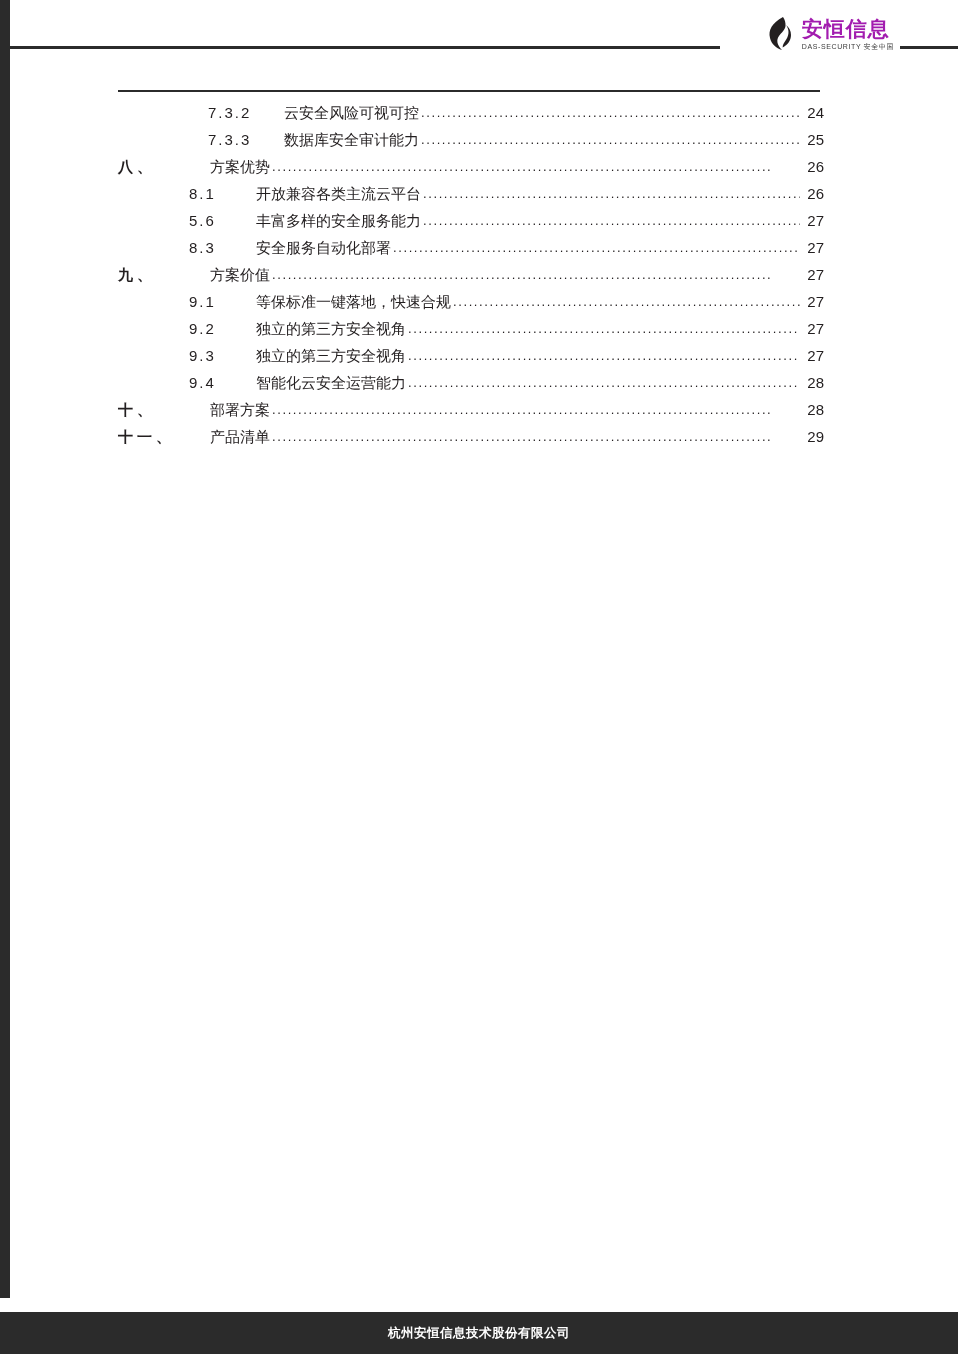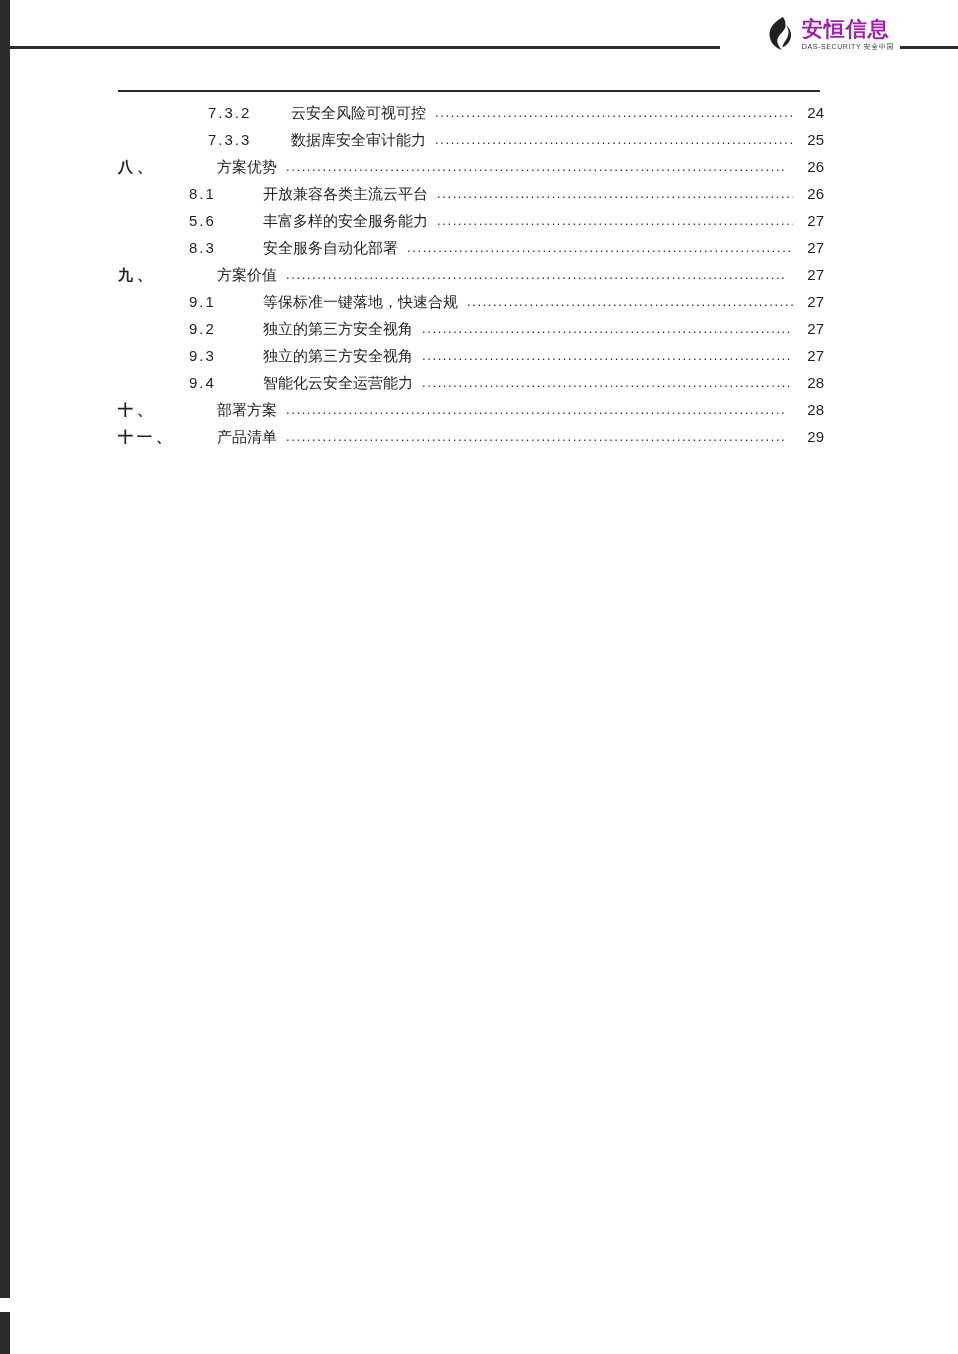"7.3.2" .toc-row { gap: 7px -> none }
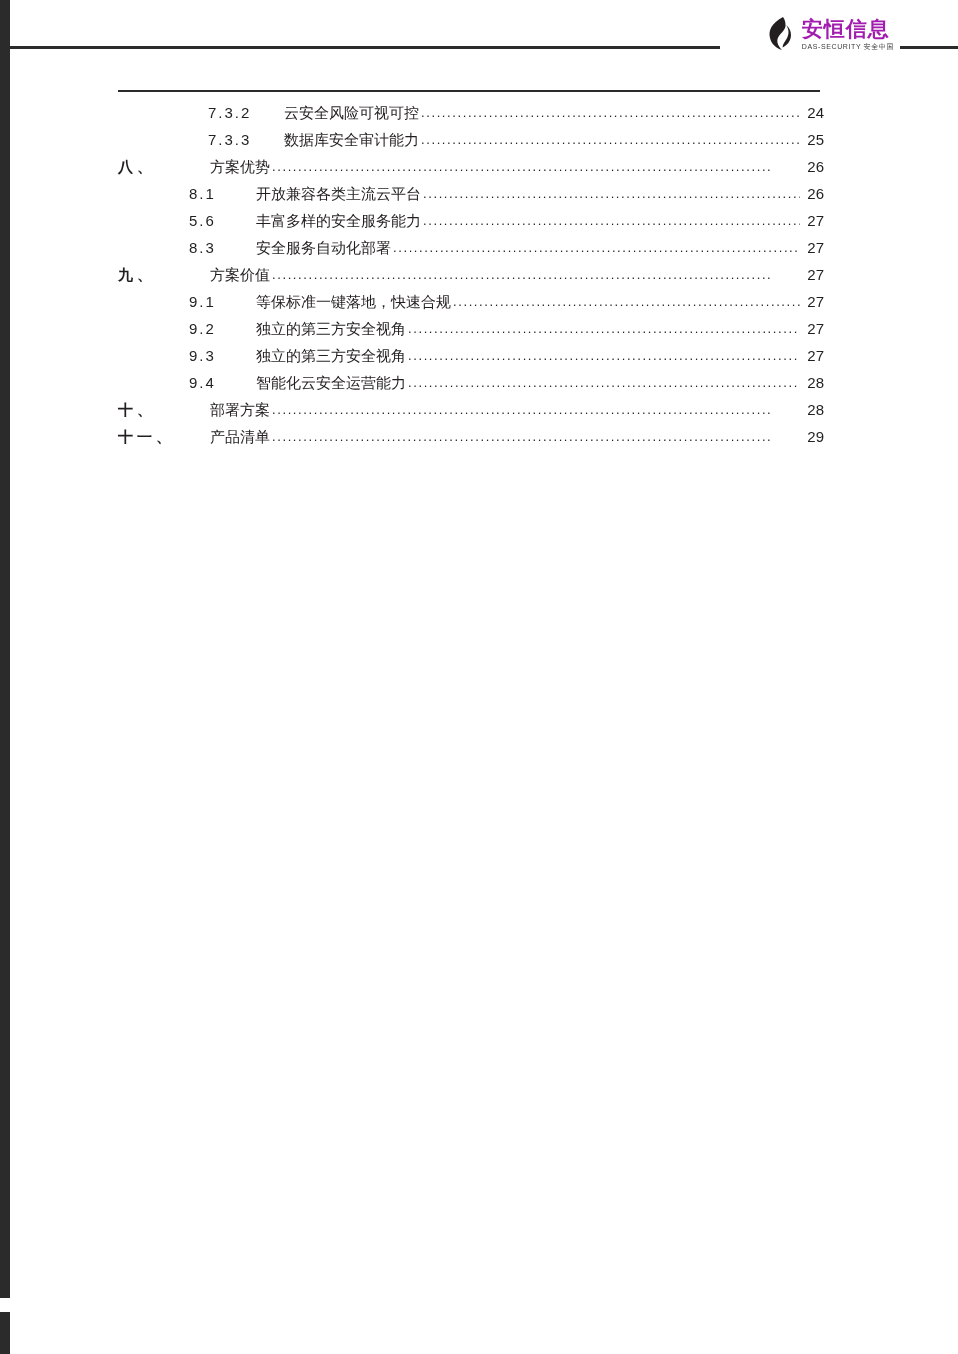"杭州安恒信息技术股份有限公司" div.footer-bar { html: none -> <div> <span>杭州安恒信息技术股份有限公司</span> </div> }
